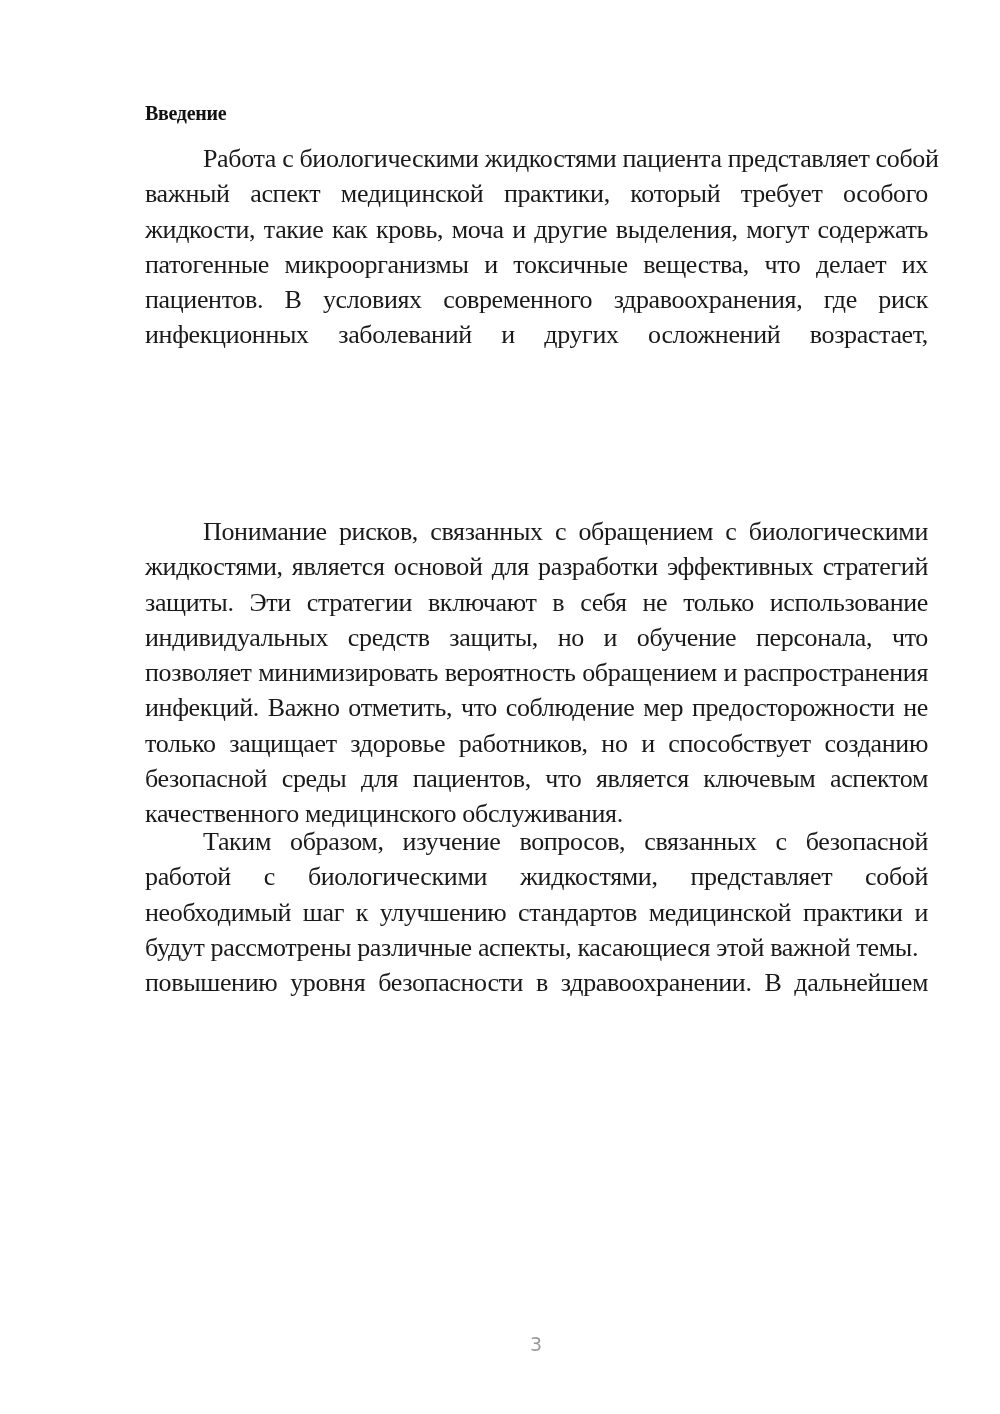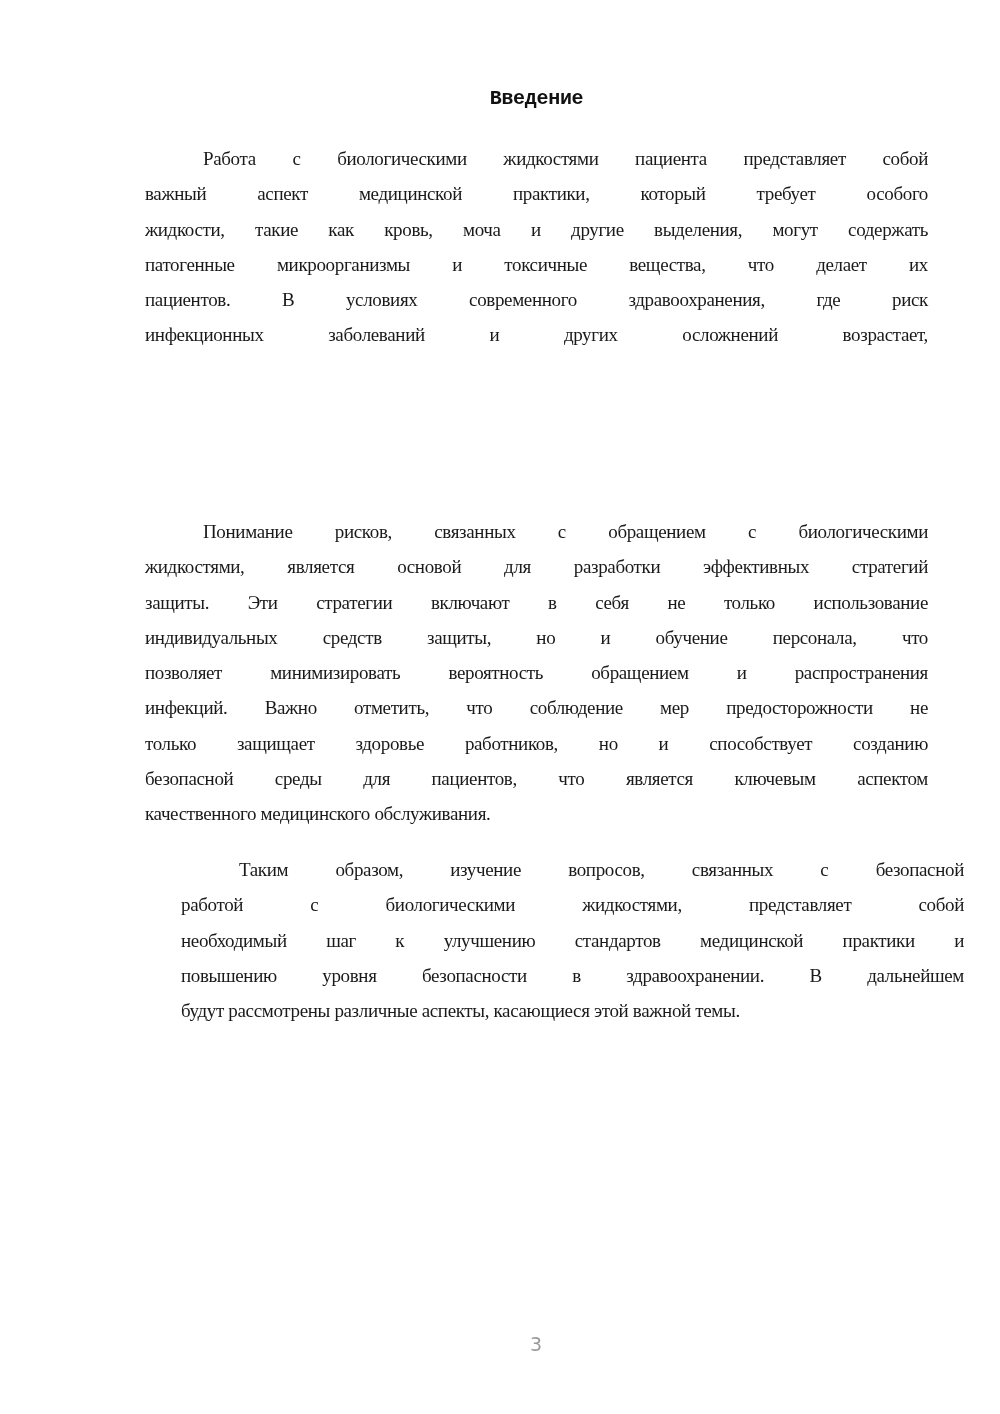"Введение" .heading { font-family: Liberation Mono, monospace -> Liberation Serif, serif; text-align: center -> none; top: 87px -> 102px }
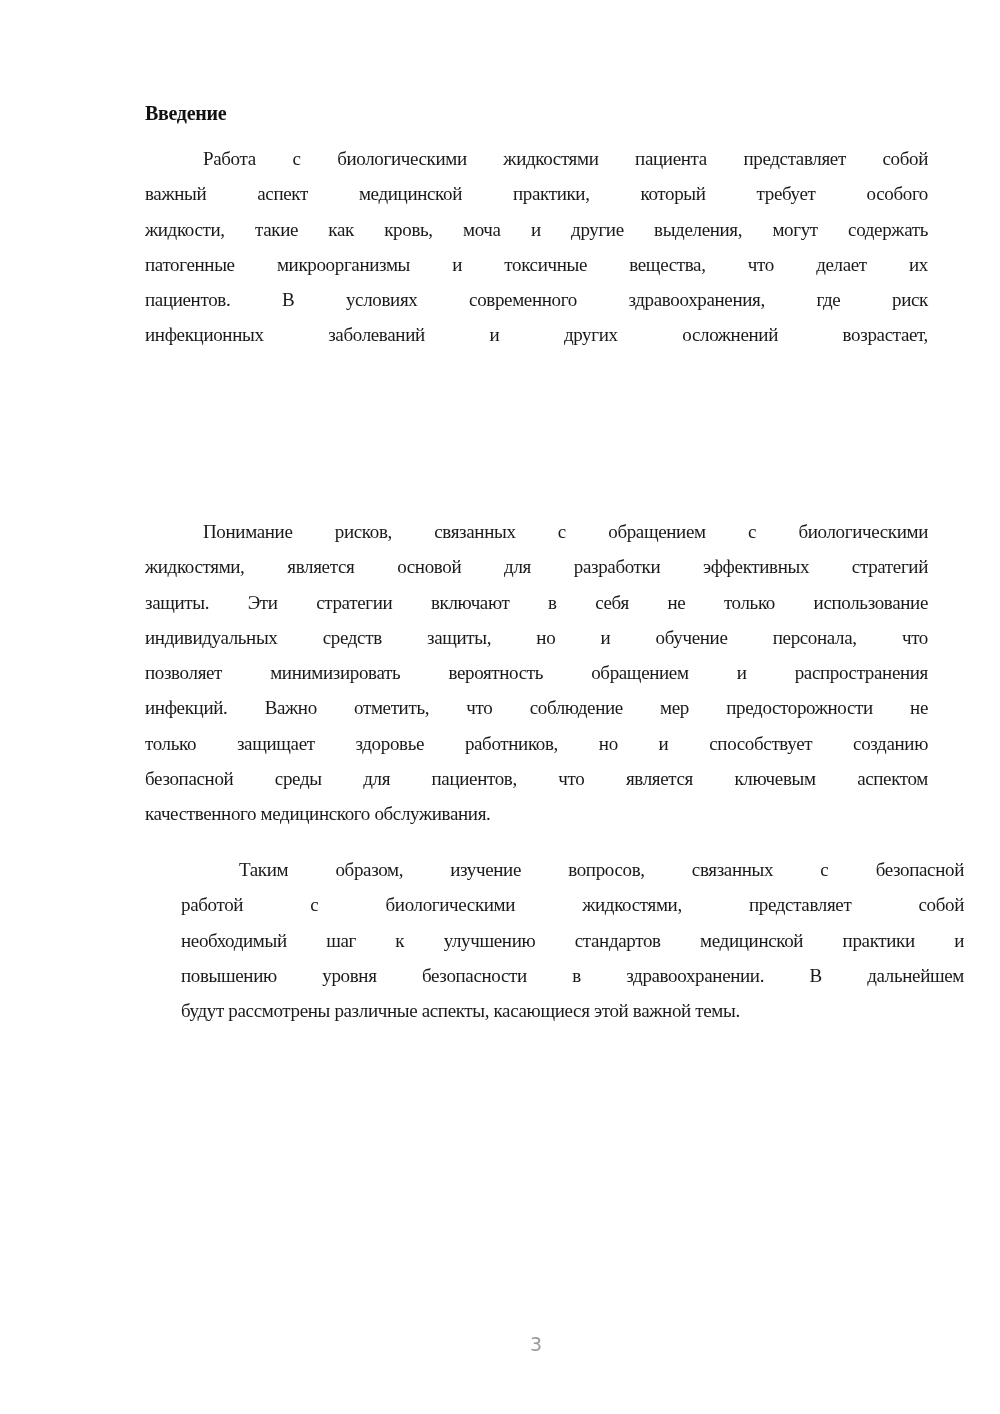"Работа с биологическими жидкостями" .para { font-size: 19px -> 26px }
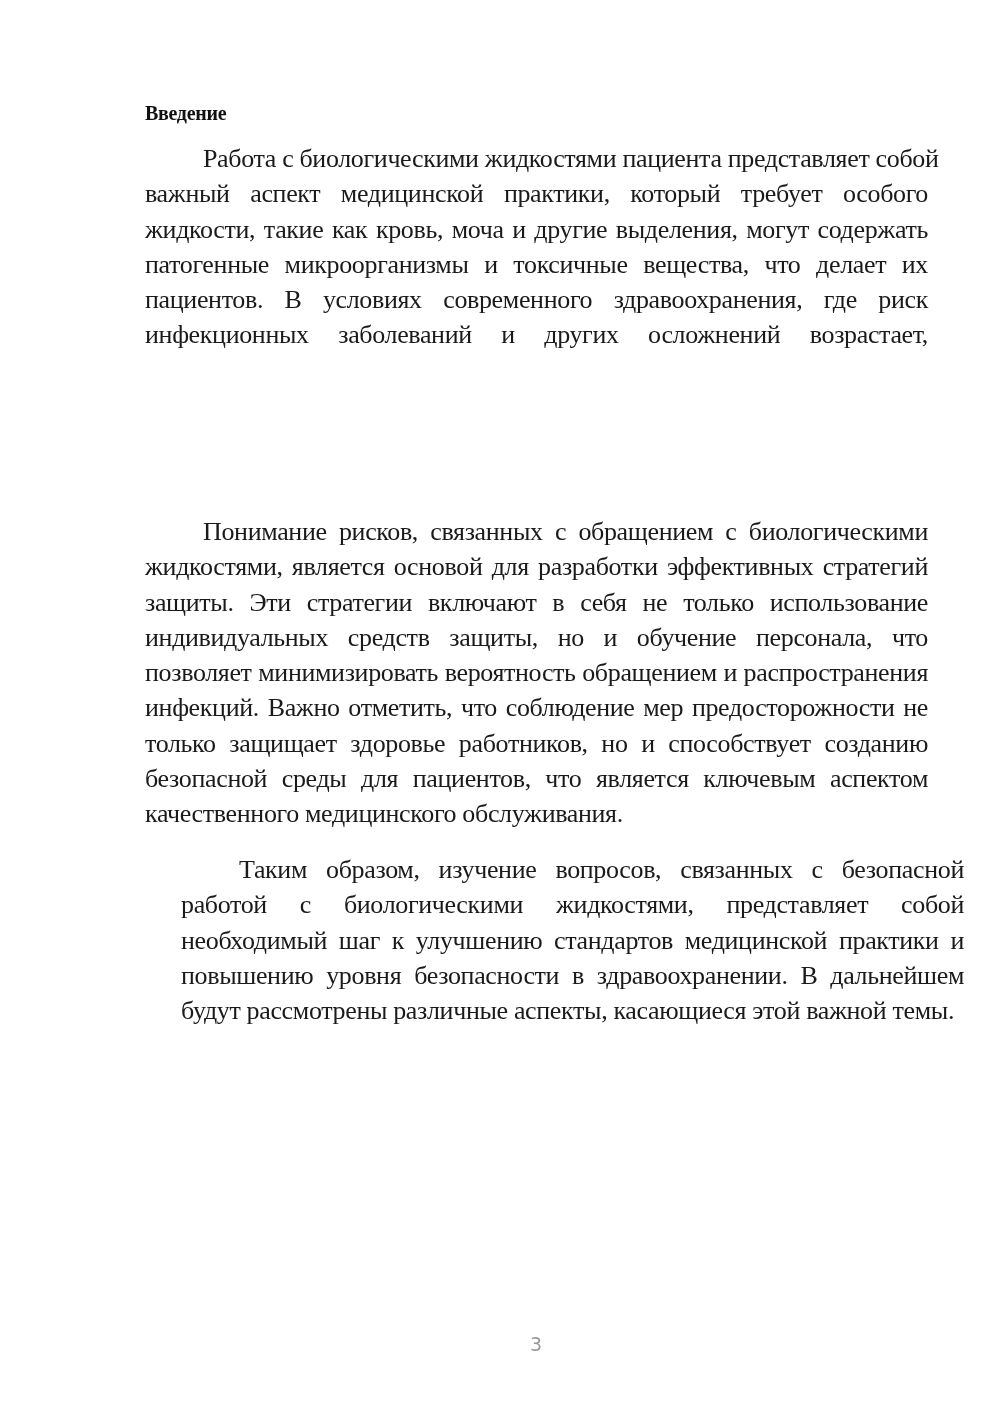"Таким образом, изучение вопросов," div.para { margin-left: 36px -> none; top: 852px -> 824px }
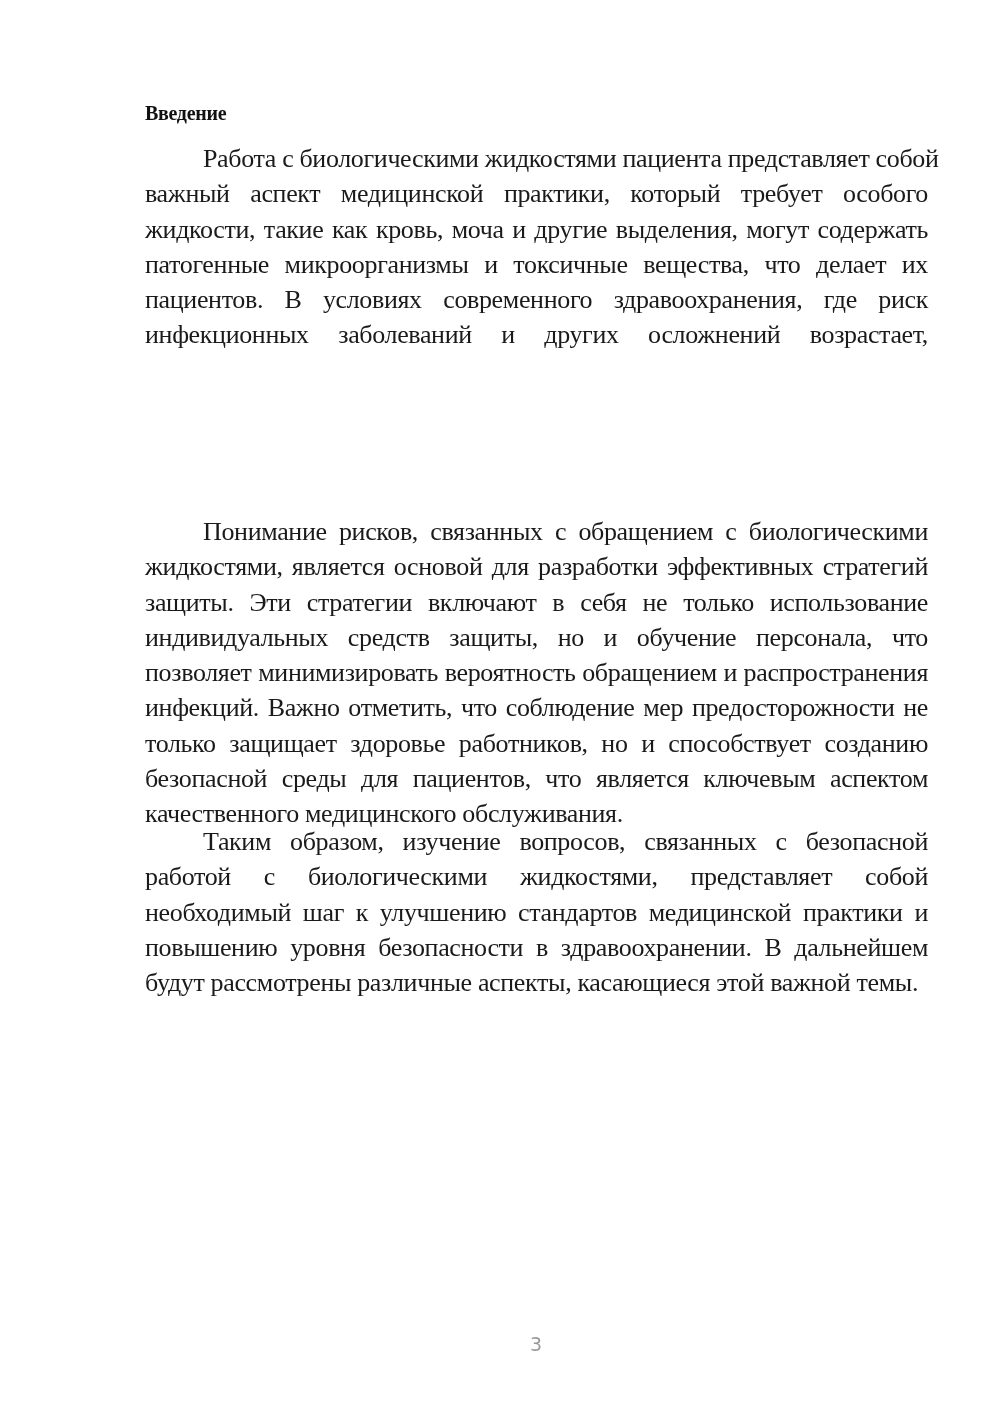"повышению уровня безопасности в" span.line { order: before "будут рассмотрены различные аспекты," -> after "будут рассмотрены различные аспекты," }
